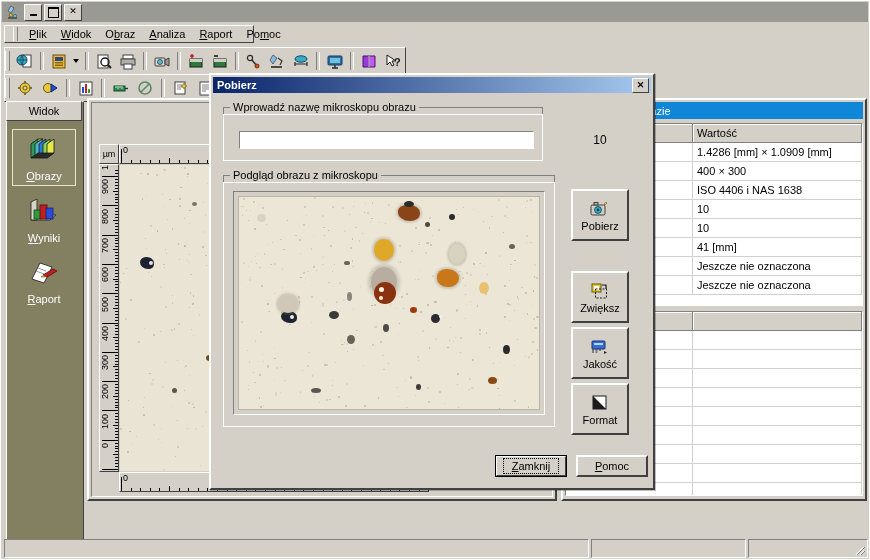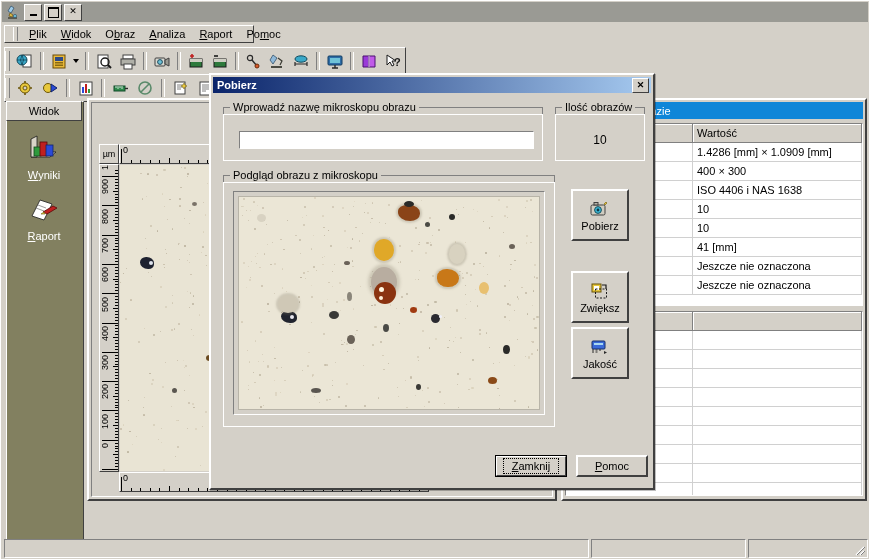"Ilość obrazów" fieldset.gb { html: <fieldset> <legend>Ilość obrazów</legend> </fieldset> -> none }
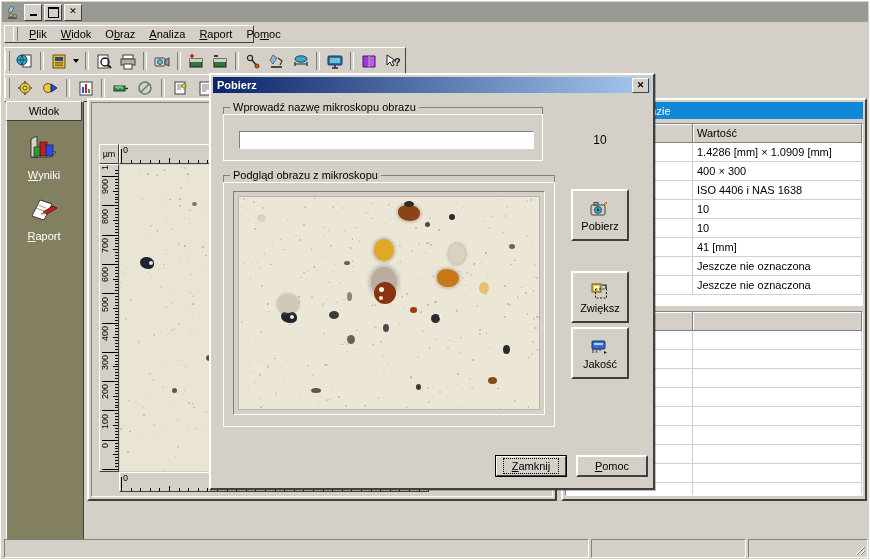"Obrazy" div.sbitem { html: none -> <div> <div> <svg> <g> <path></path> <path></path> <path></path> <path></path> <path></path> <path></path> <path></path> </g> </svg> </div> <div><u>O</u>brazy</div> </div> }
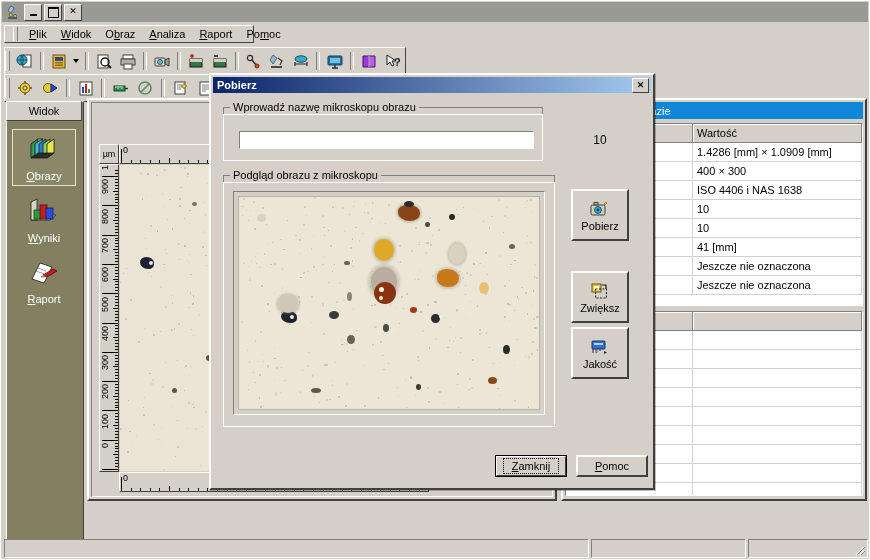"Format" div.dbtn { html: none -> <div> <div> <svg> <rect></rect> <path></path> </svg> </div> <span>Format</span> </div> }
